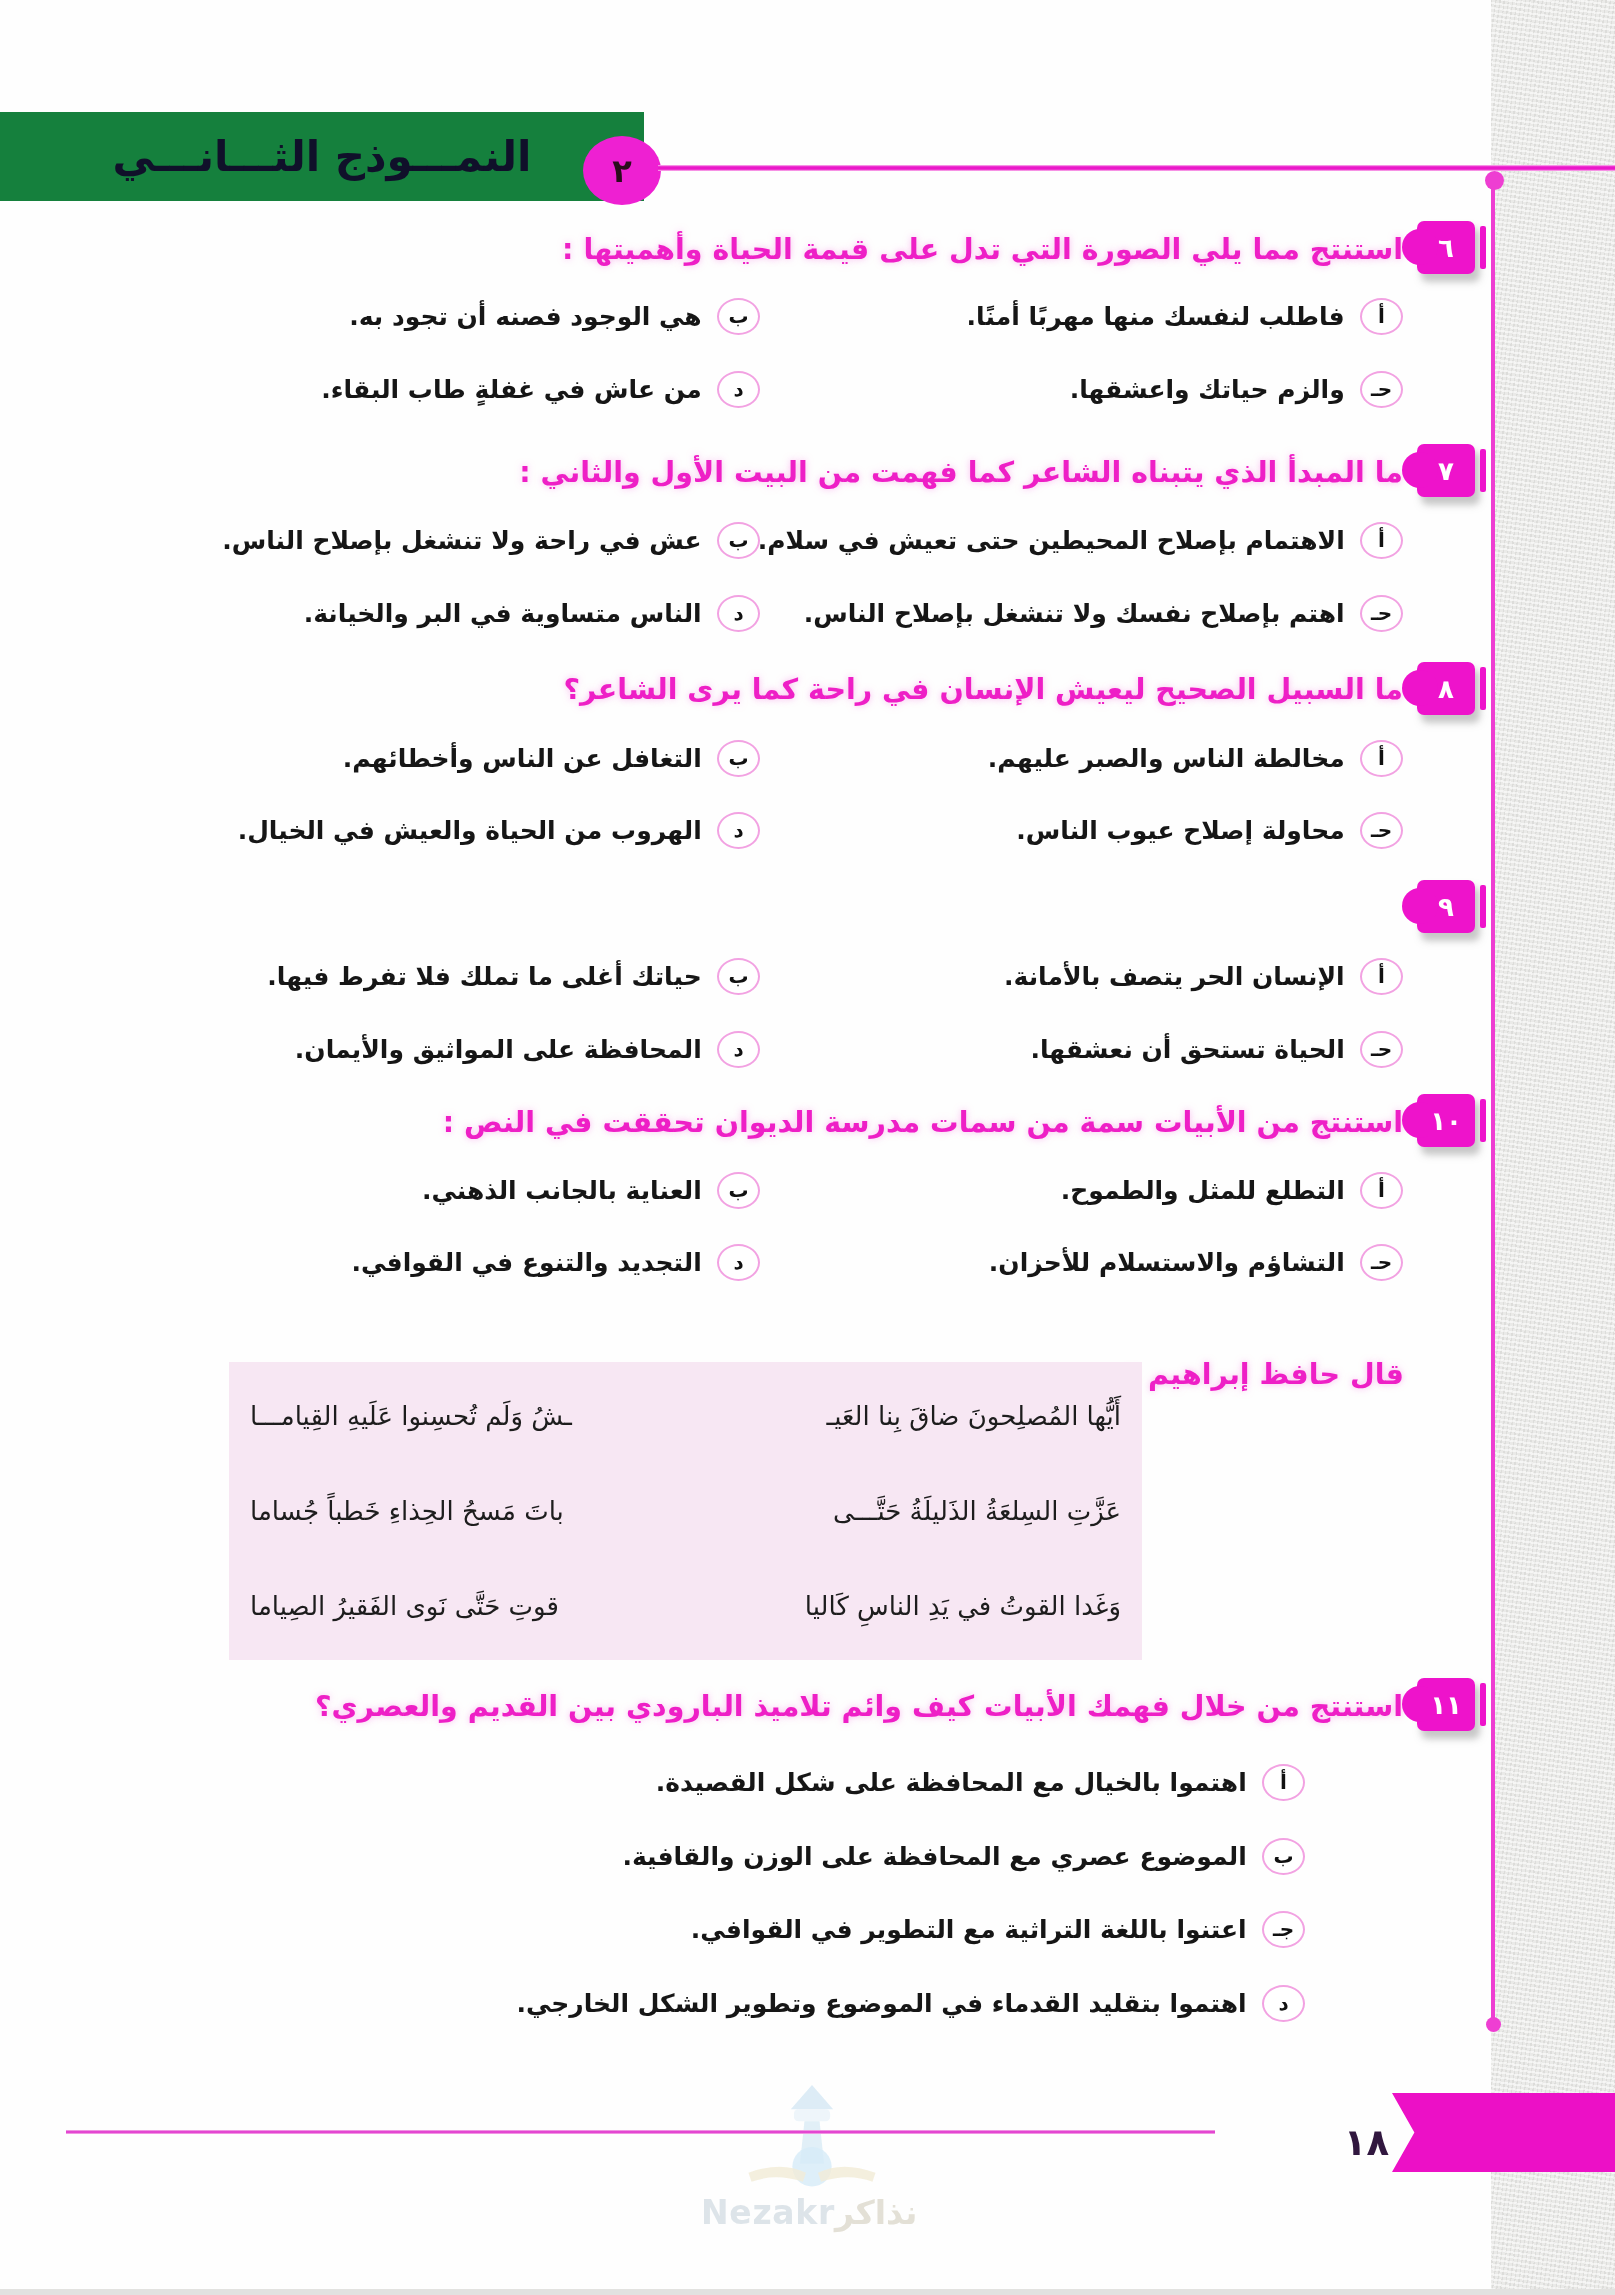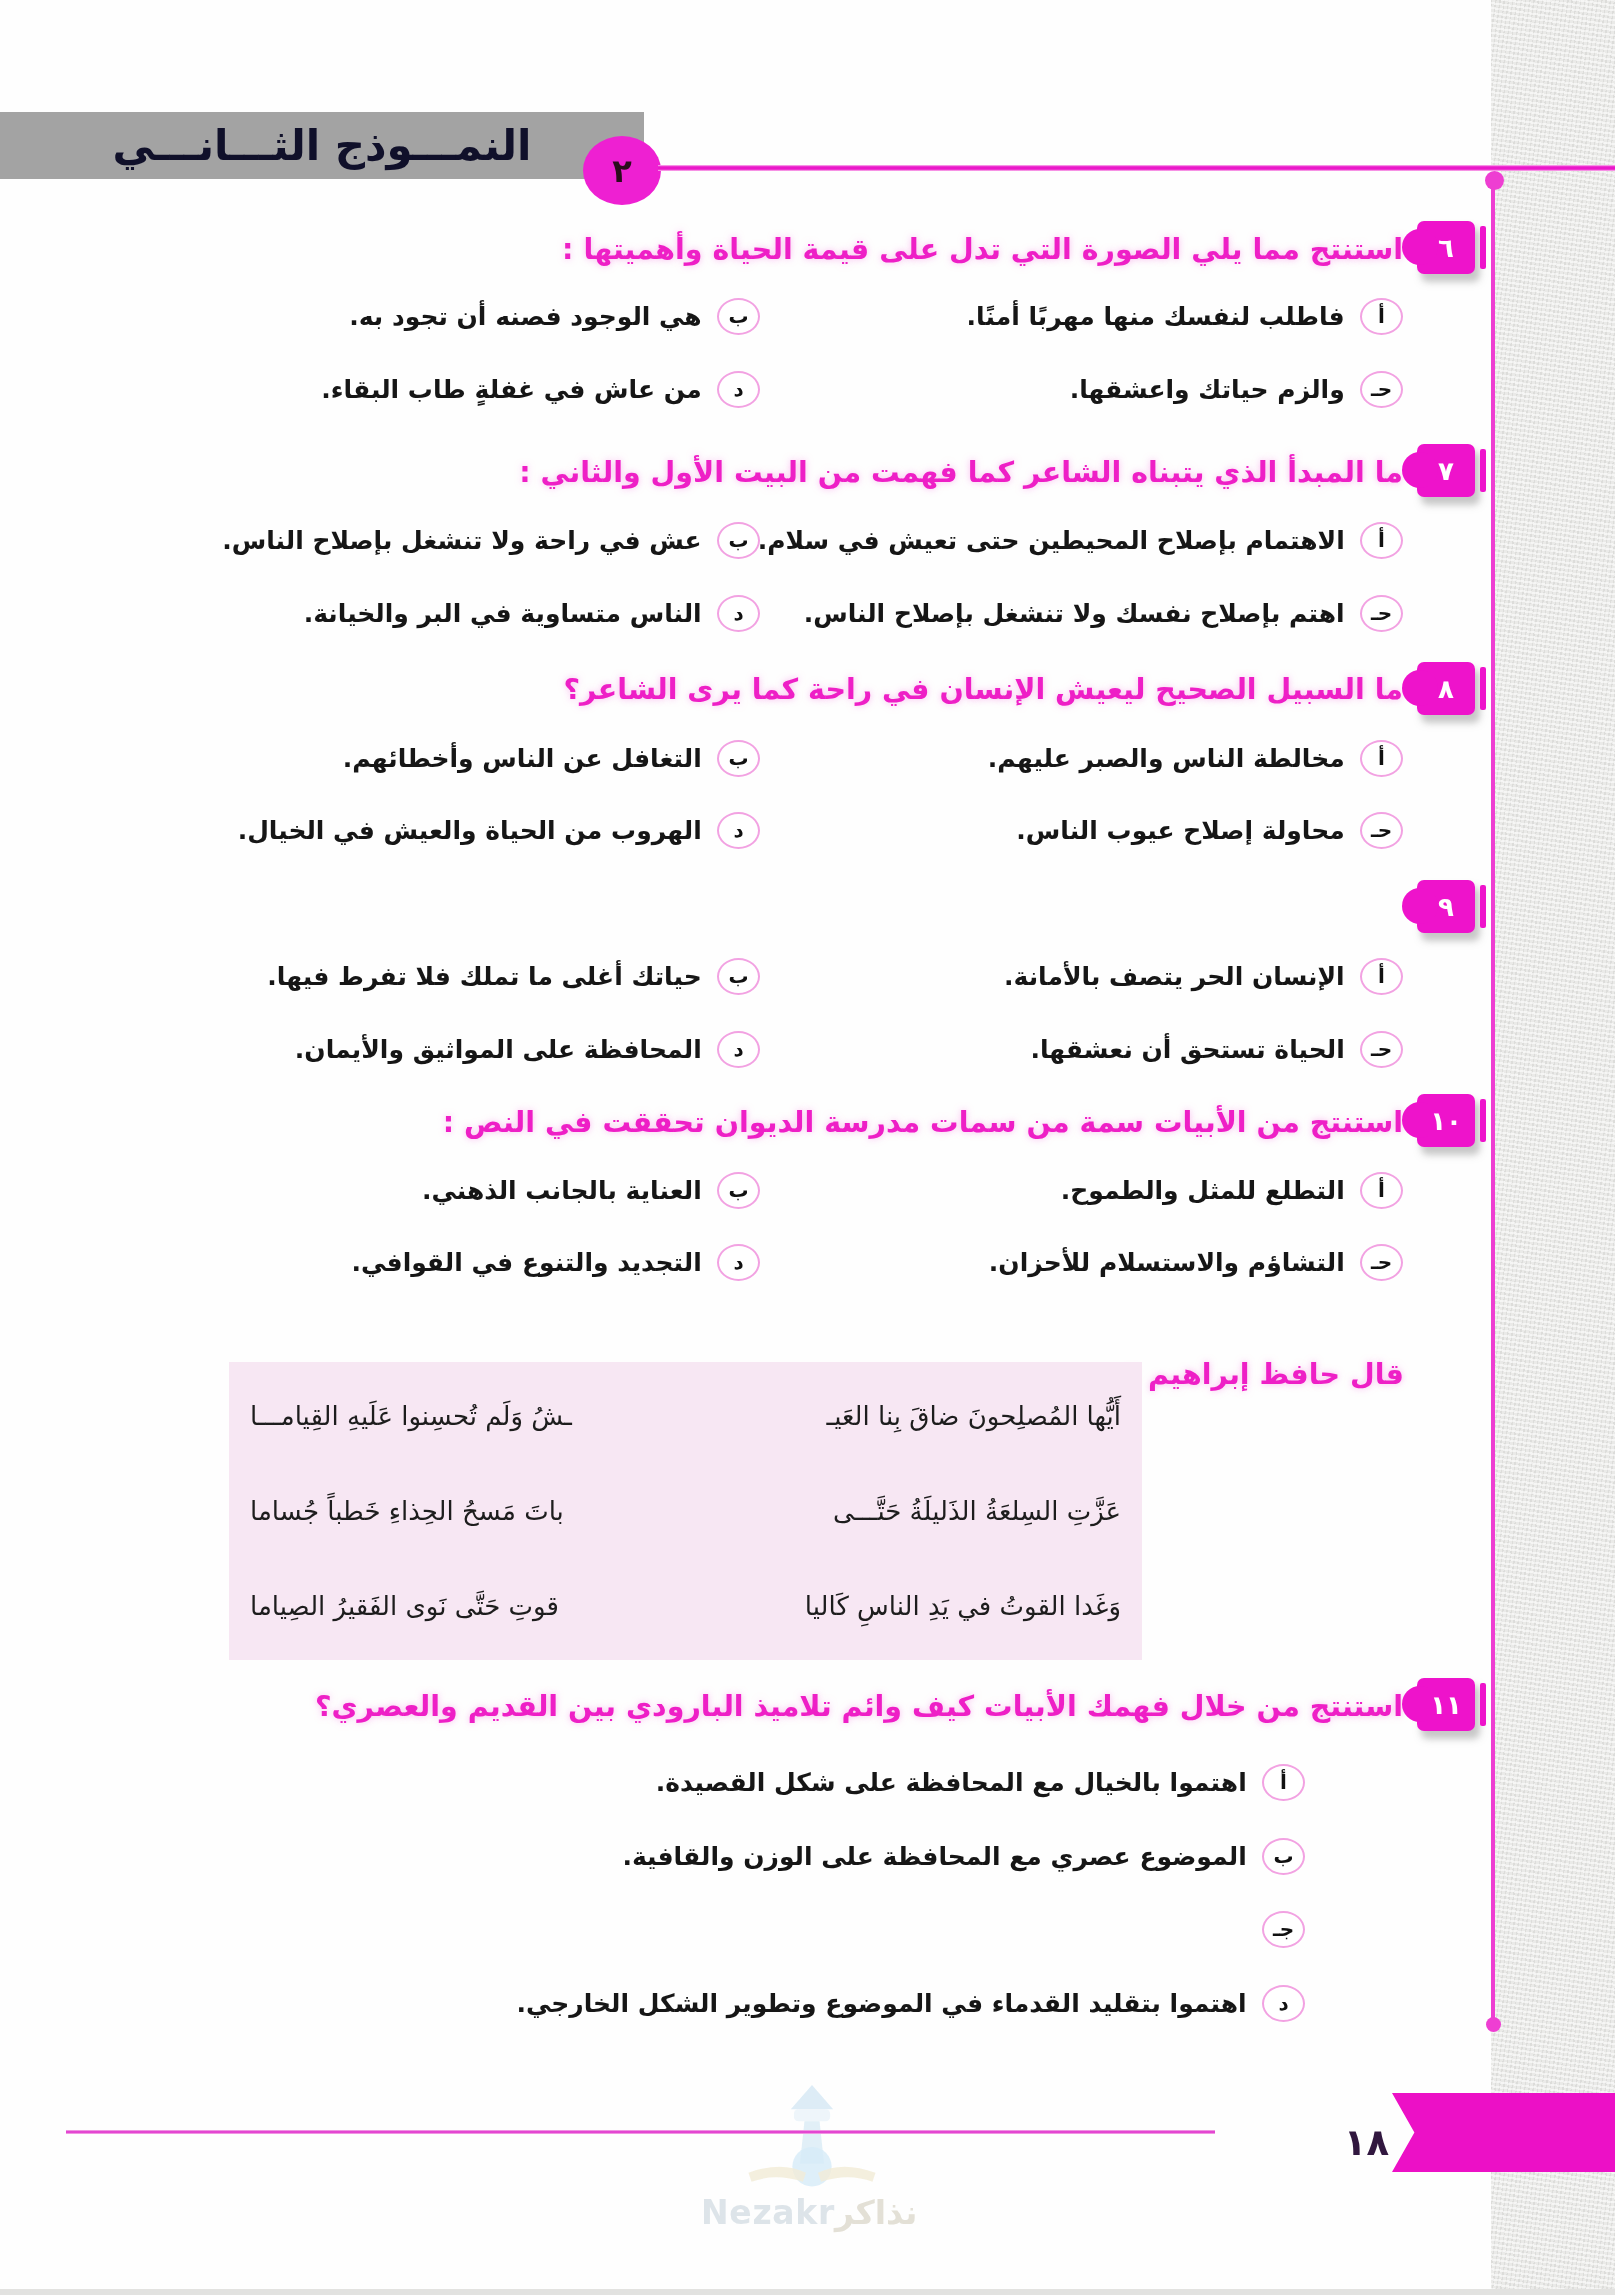"النمـــوذج الثـــانـــي" .title-band { background: #a3a3a3 -> #15803d; height: 67px -> 89px }
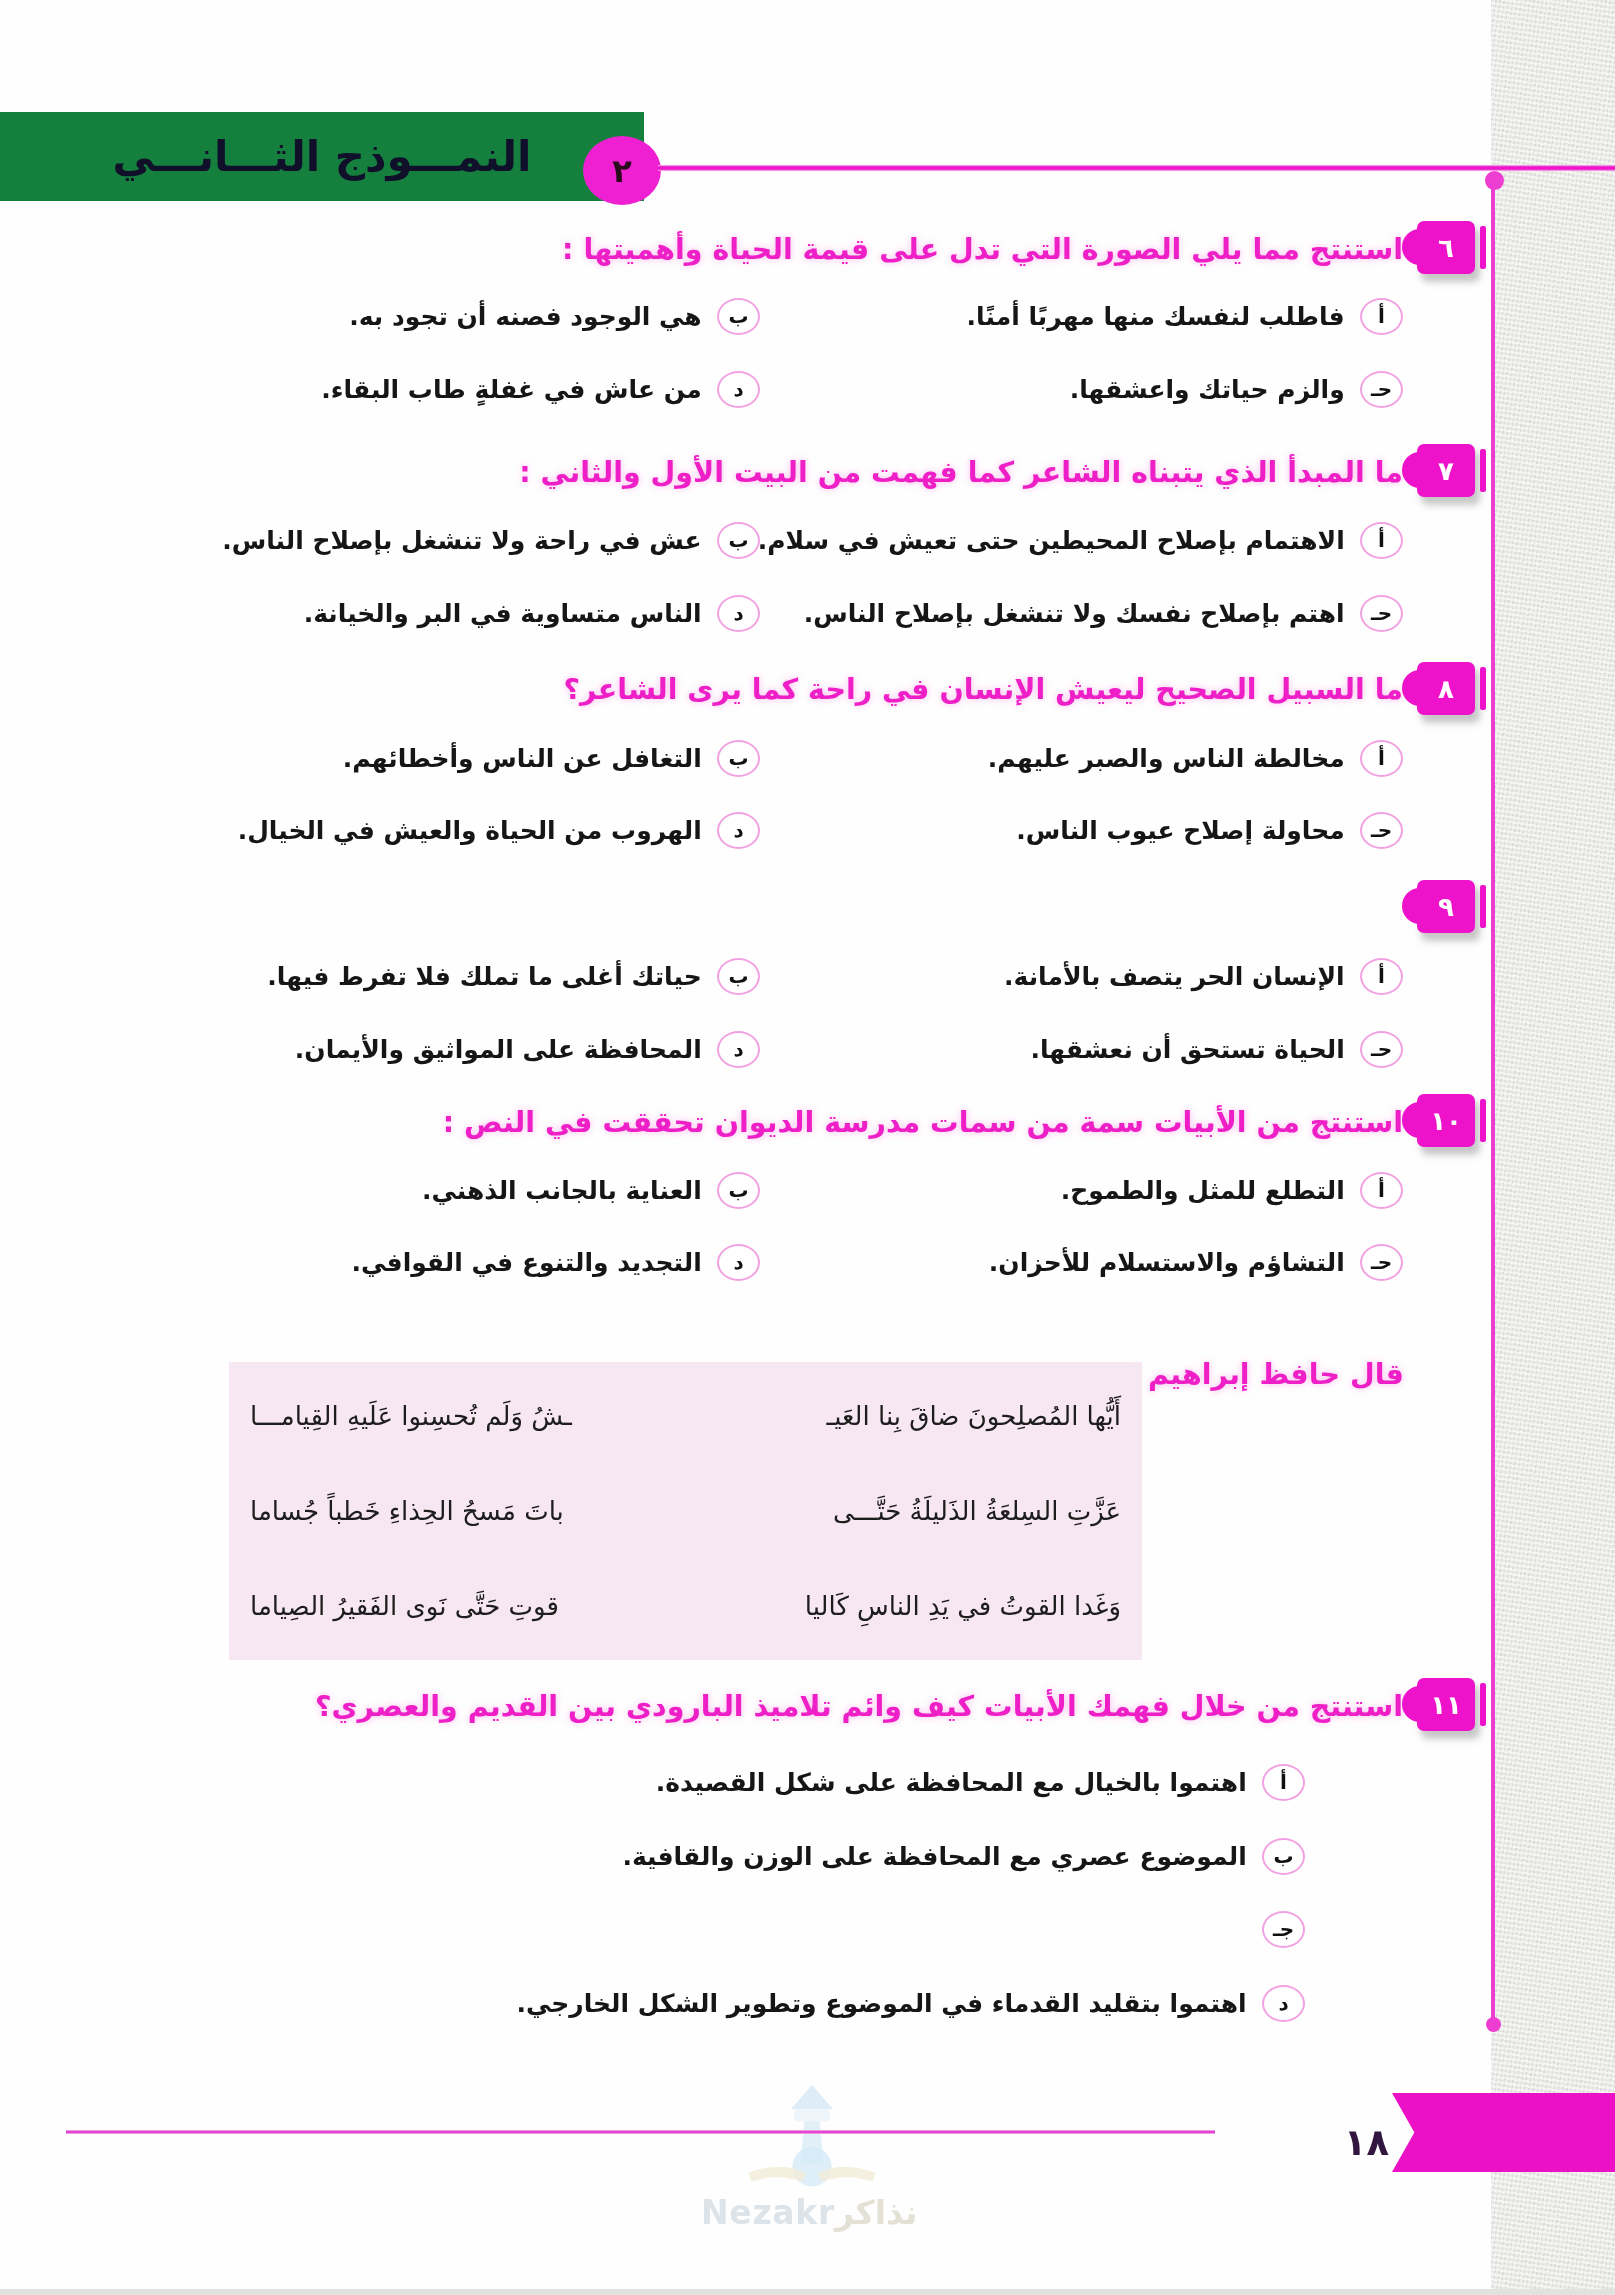"اعتنوا باللغة التراثية مع التطوير" span.opt-text { html: none -> <span>اعتنوا باللغة التراثية مع التطوير في القوافي.</span> }
